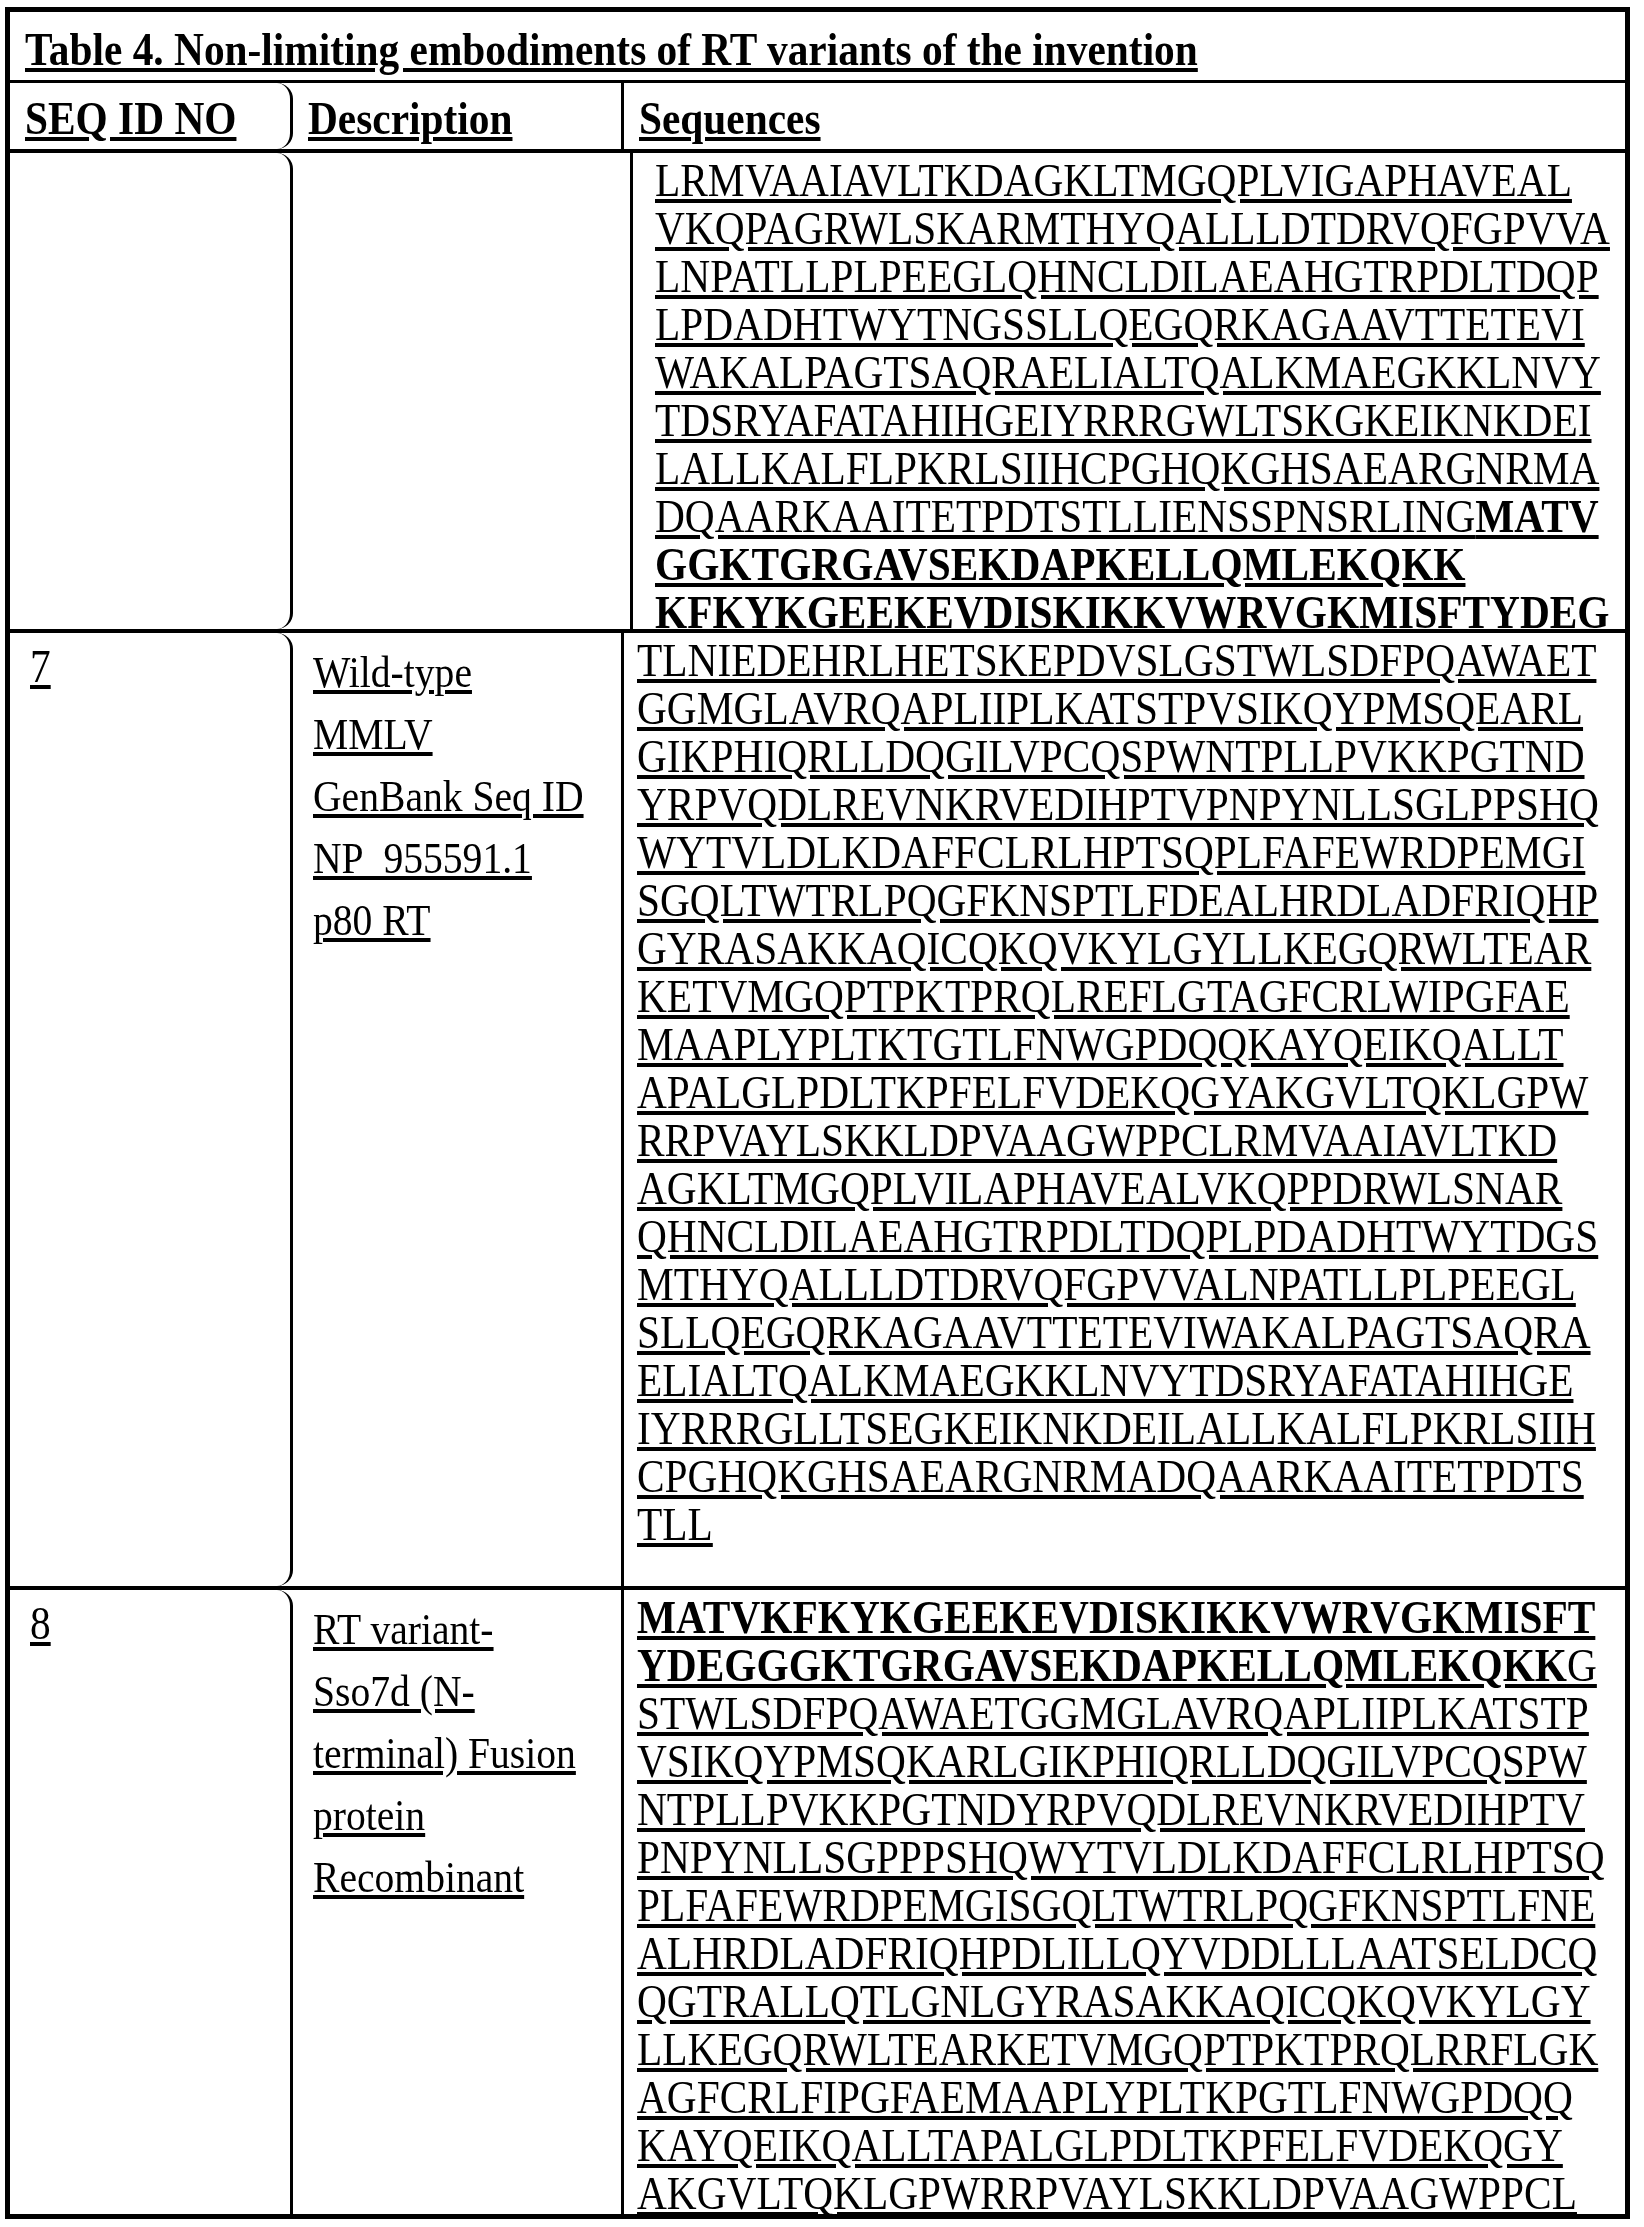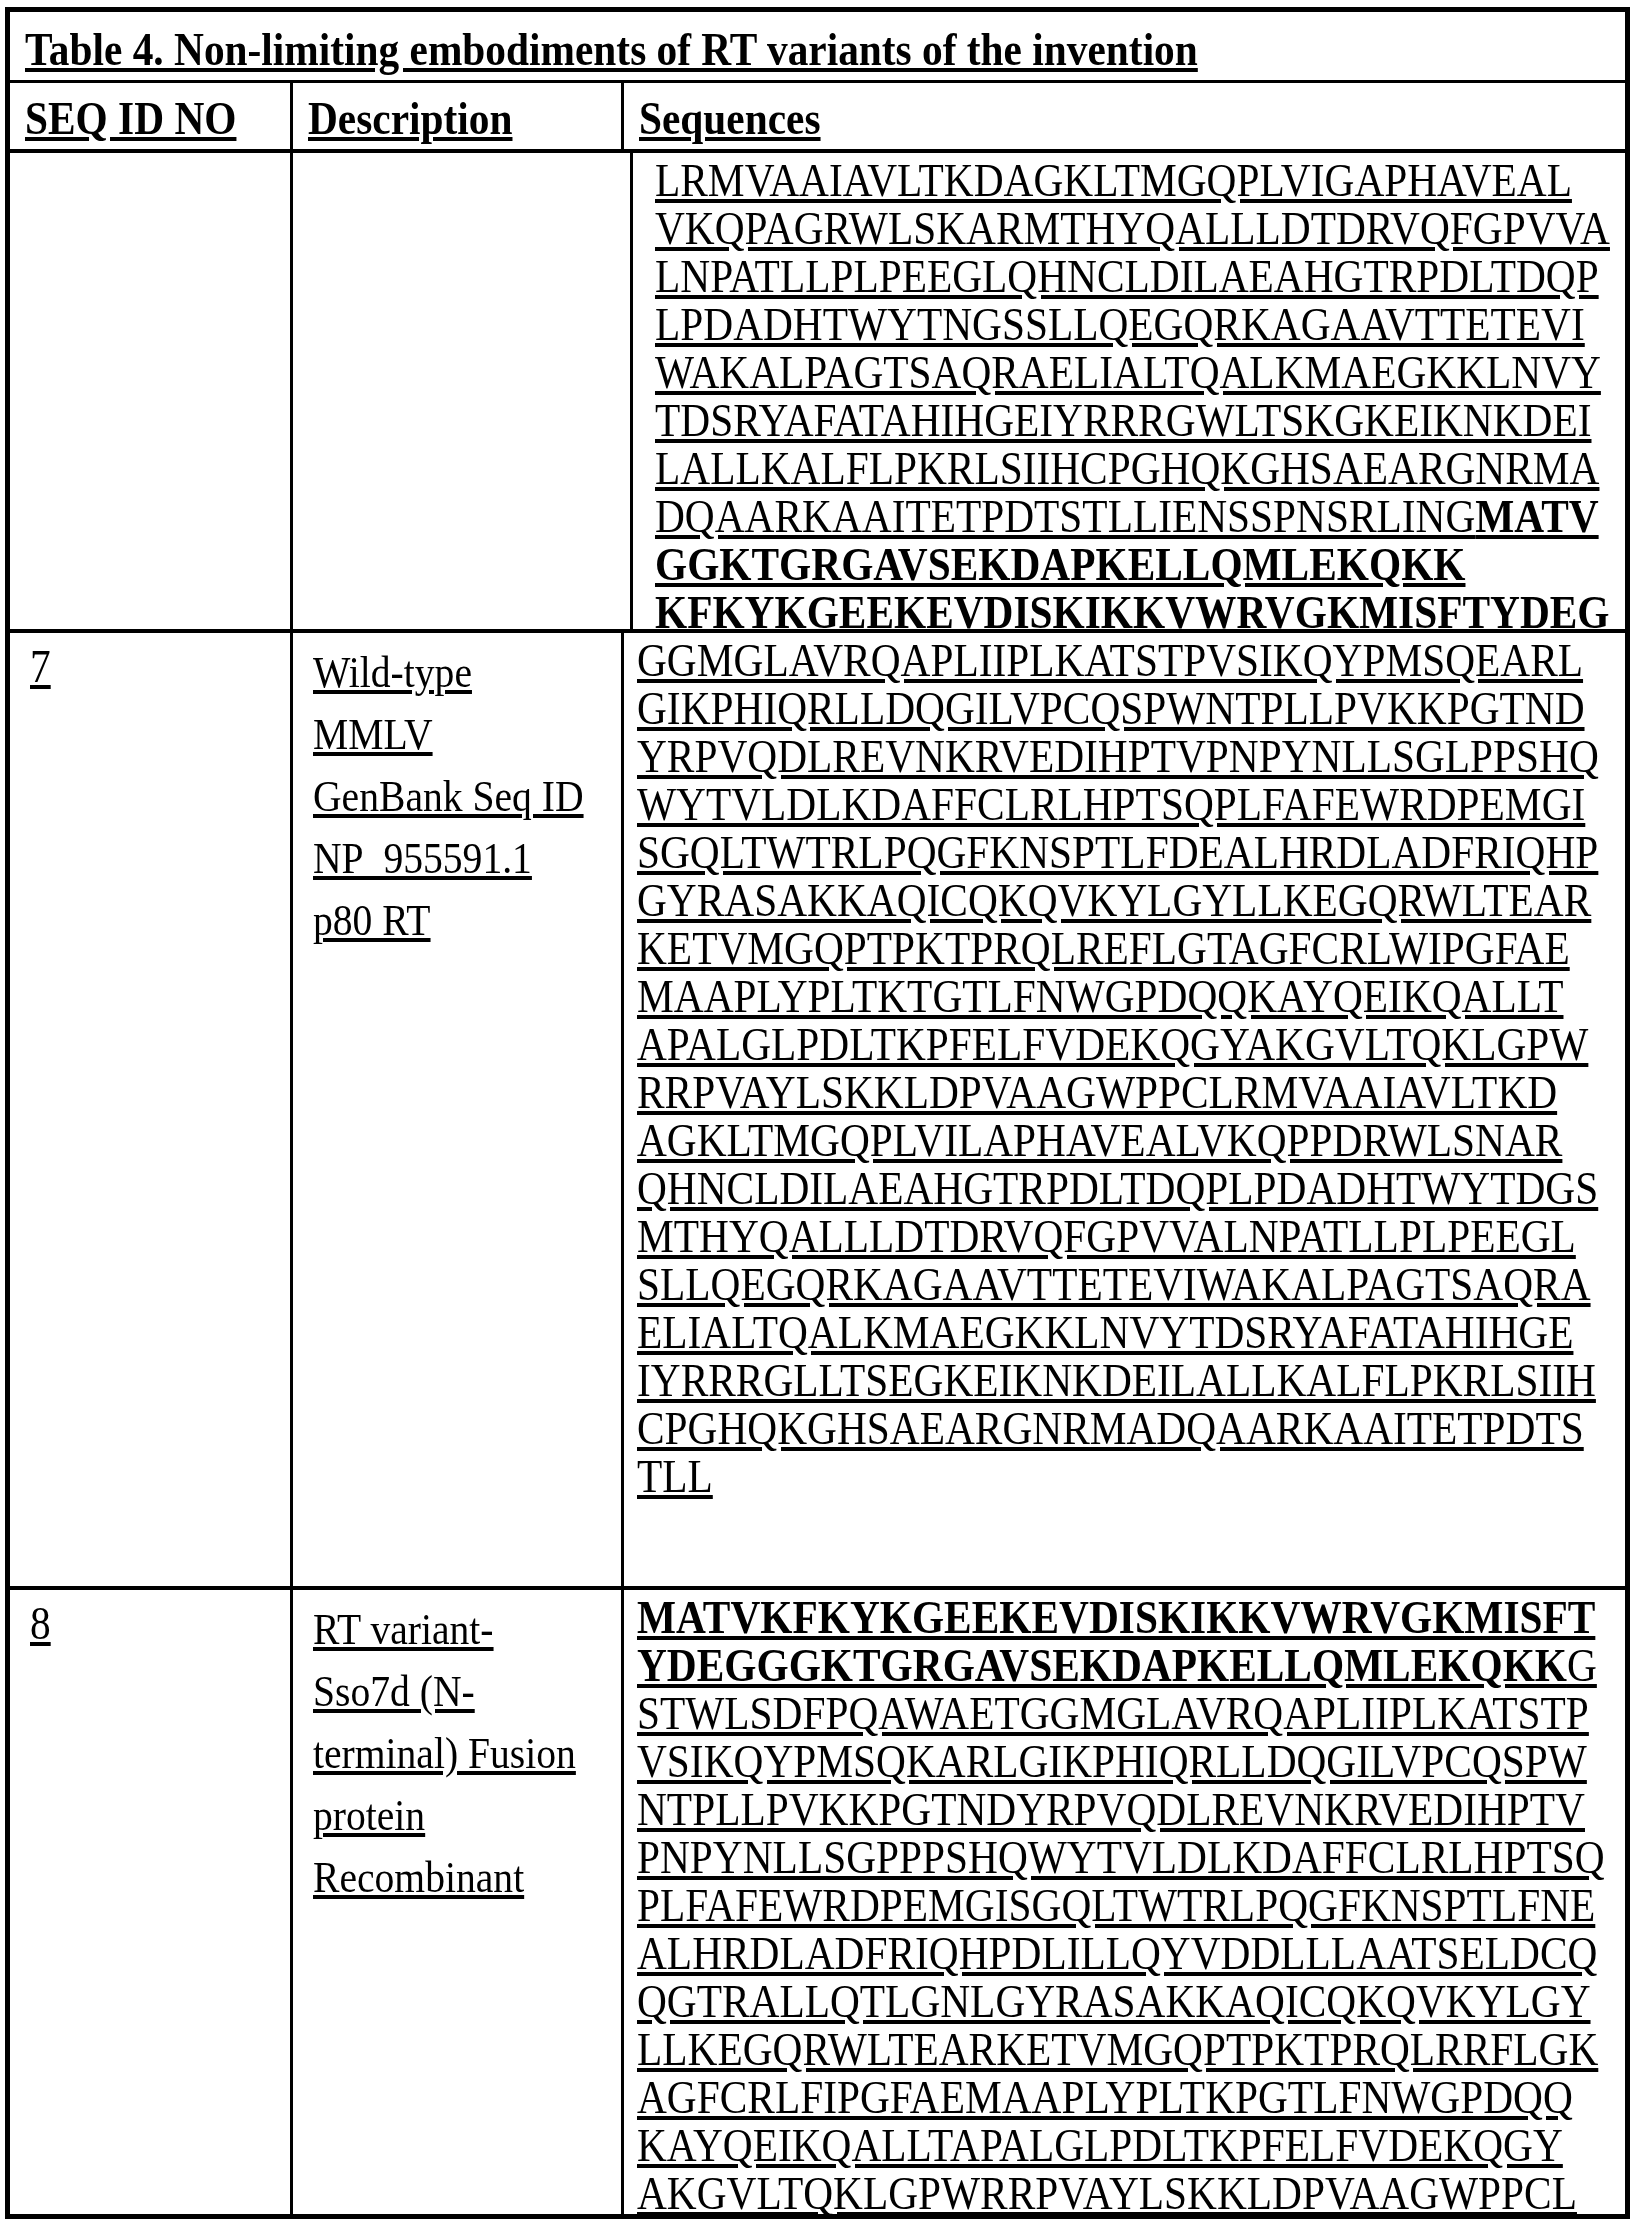"SEQ ID NO" .col-1 { border-radius: none -> 16px }
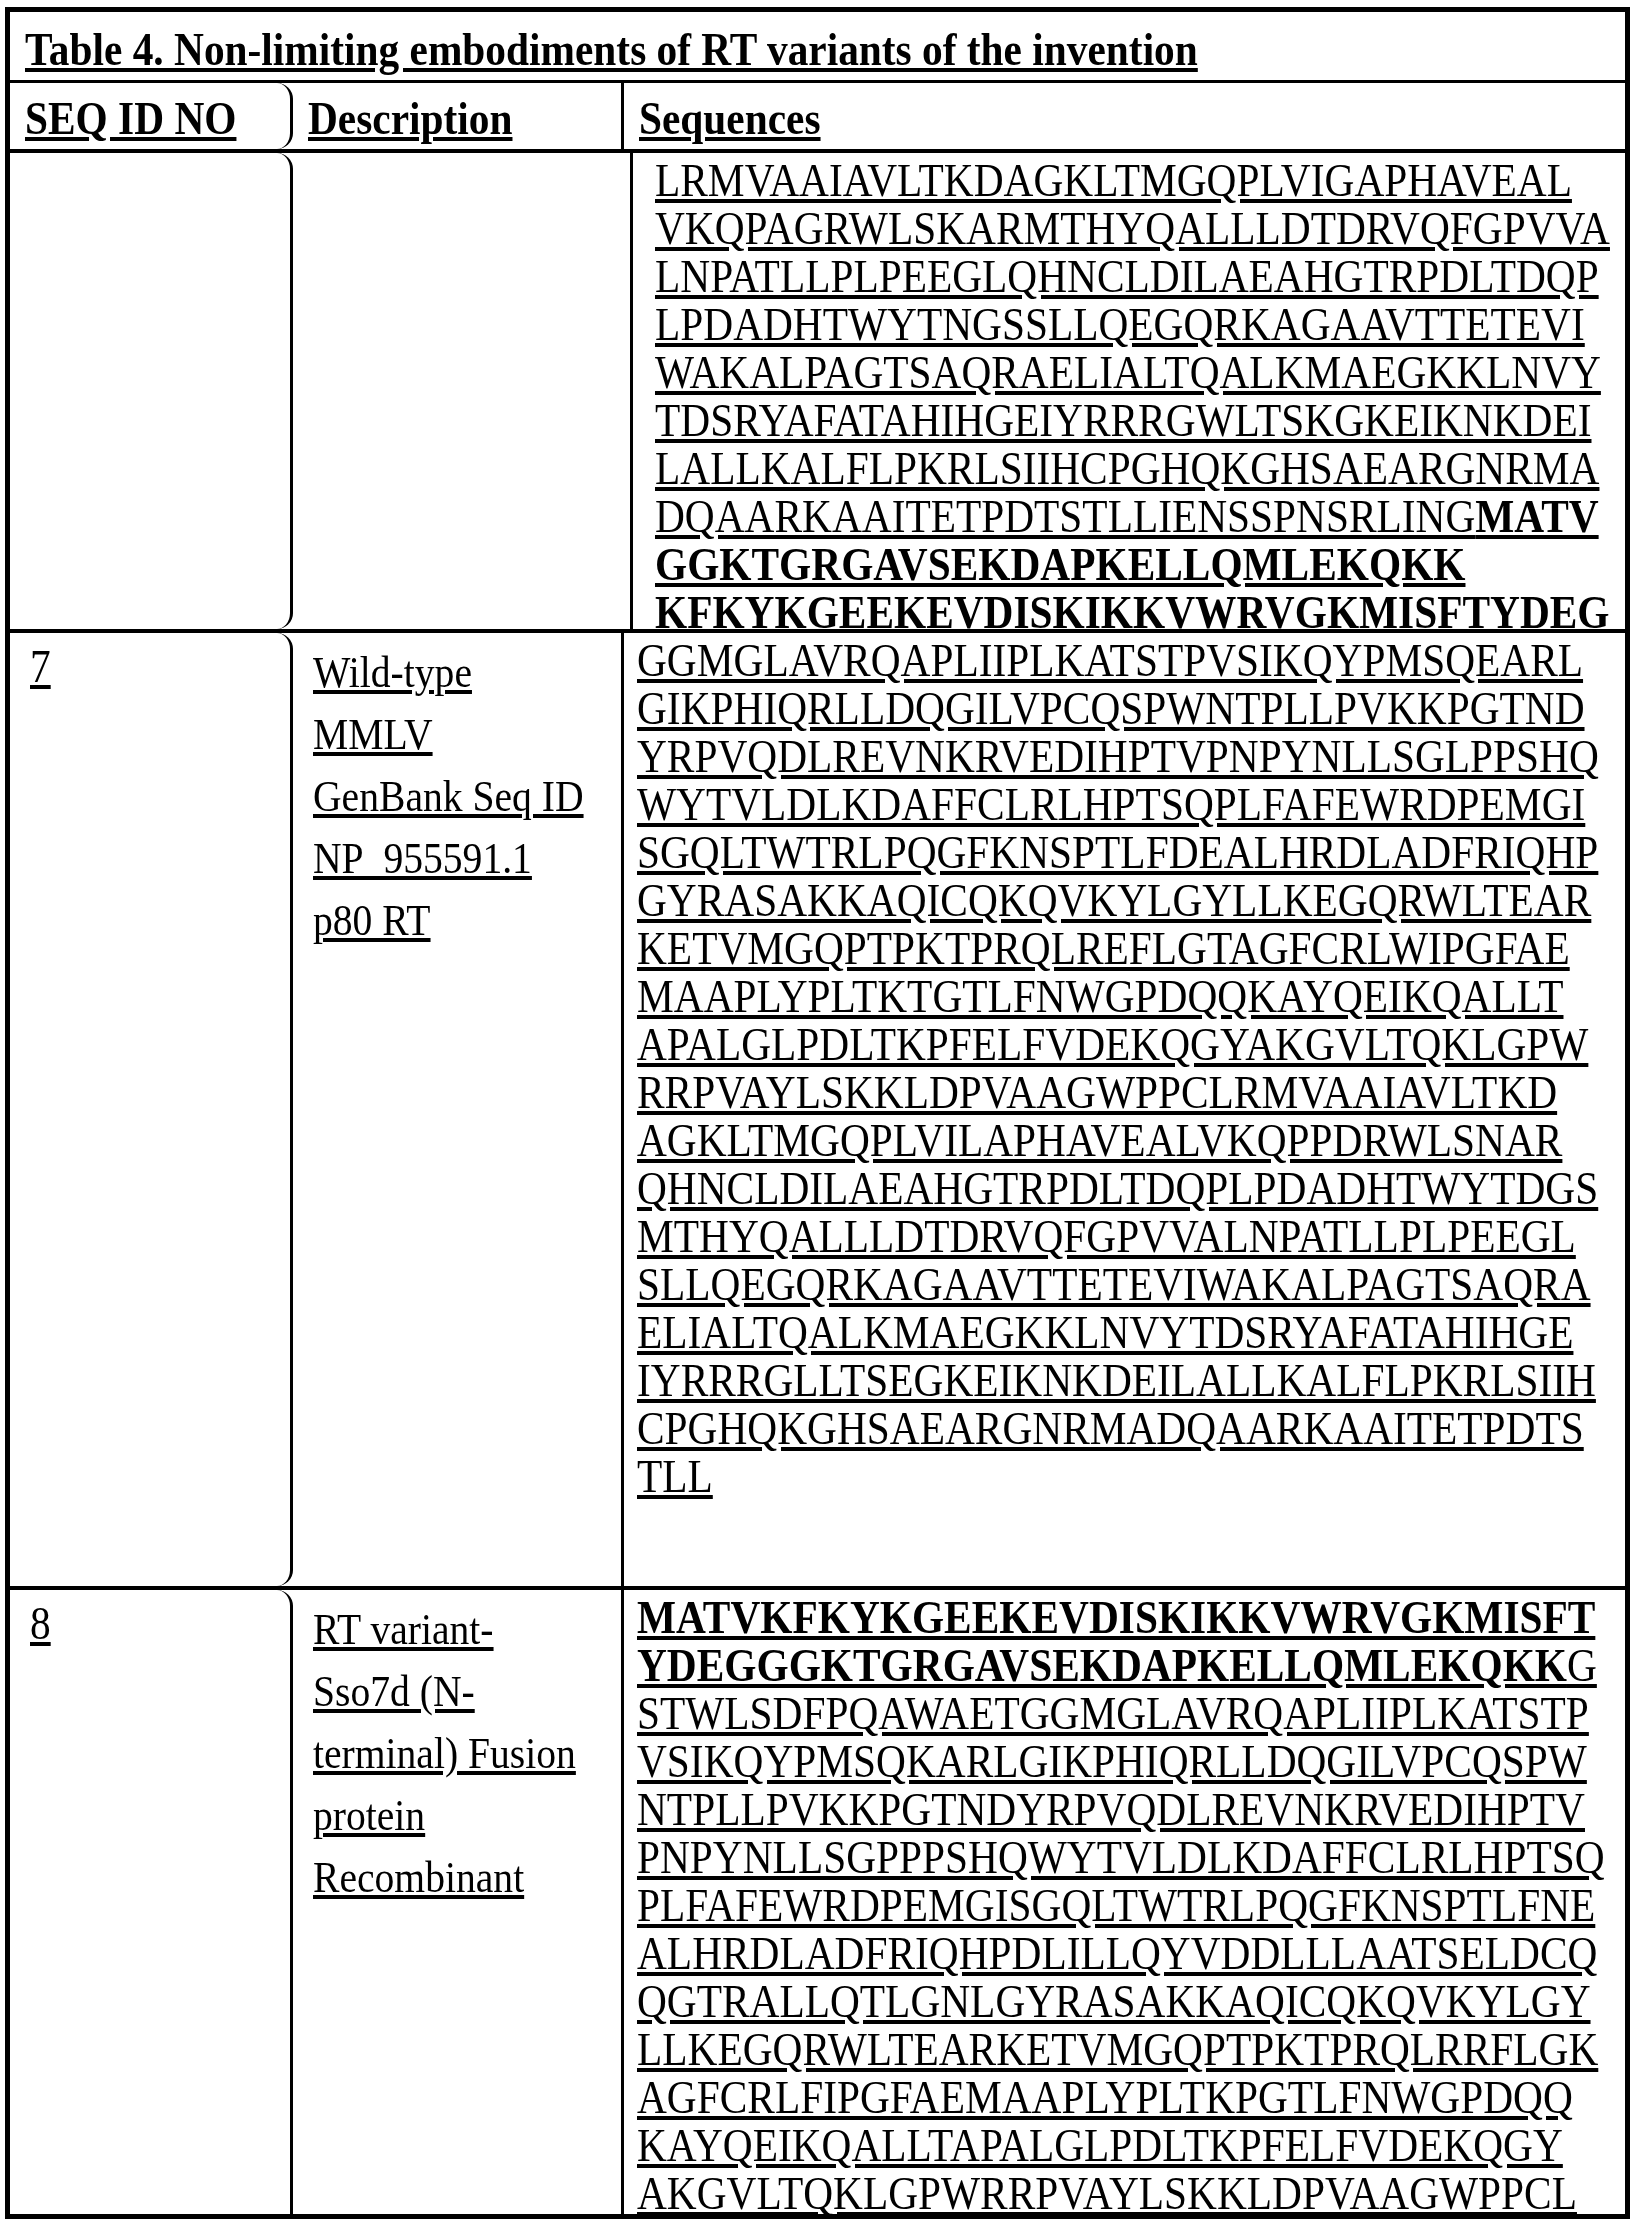"TLNIEDEHRLHETSKEPDVSLGSTWLSDFPQAWAET" div.seq-line { html: none -> <div> <span><span>TLNIEDEHRLHETSKEPDVSLGSTWLSDFPQAWAET</span></span> </div> }
